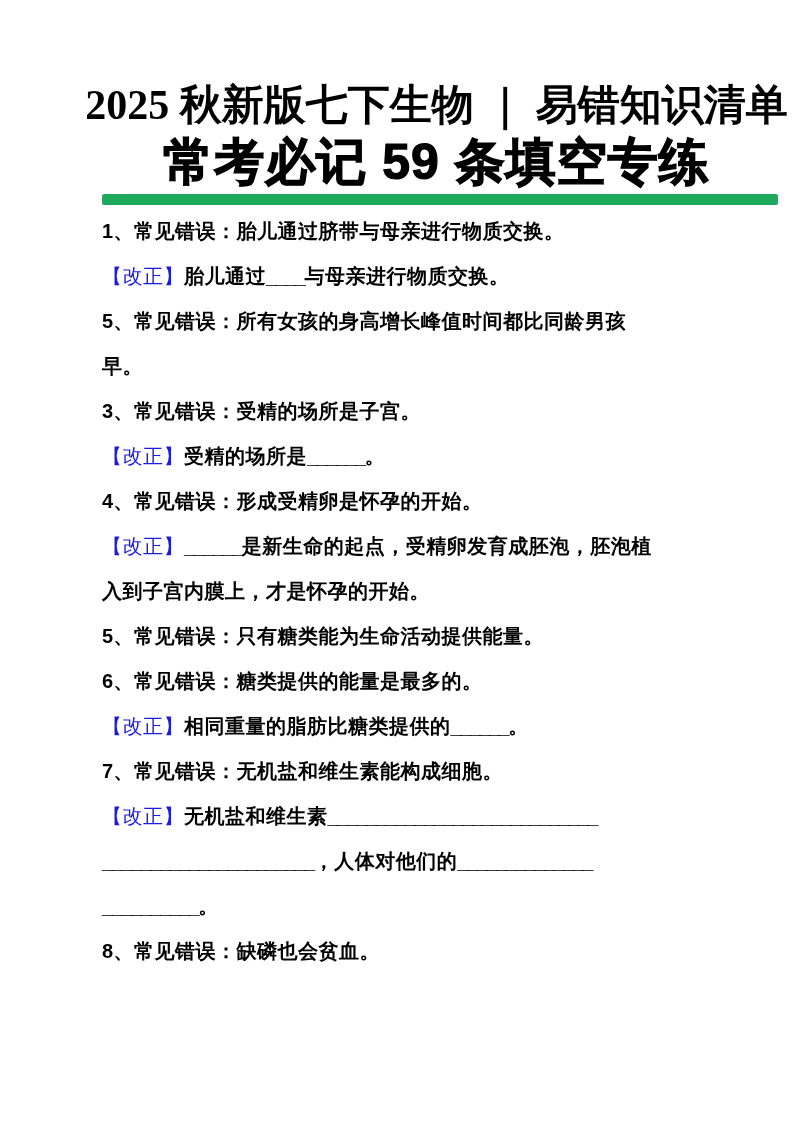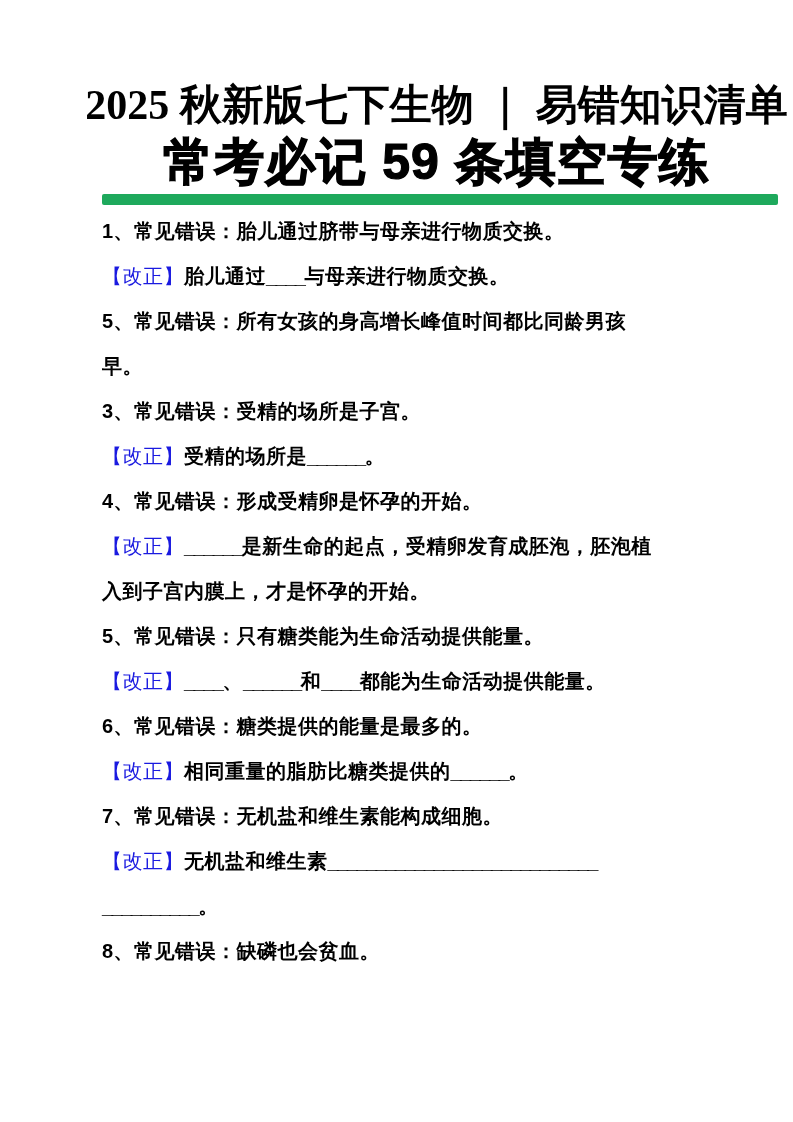"【改正】____、______和____都能为生命活动提供能量。" div.line { html: <div><span>【改正】</span><span></span><span>____</span><span>、</span><span>______</span><span>和</span><span>____</span><span>都能为生命活动提供能量。</span></div> -> none }
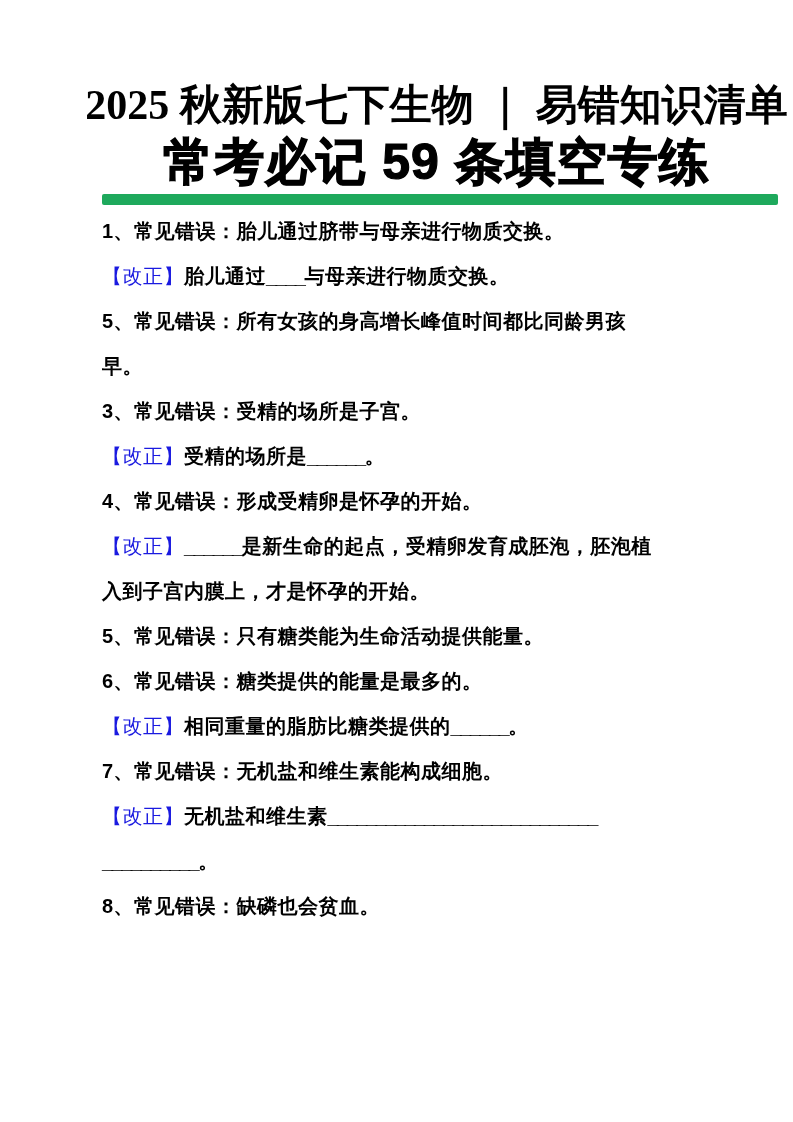"______________________，人体对他们的___________" div.line { html: none -> <div><span></span><span>______________________</span><span>，人体对他们的</span><span>______________</span><span></span></div> }
